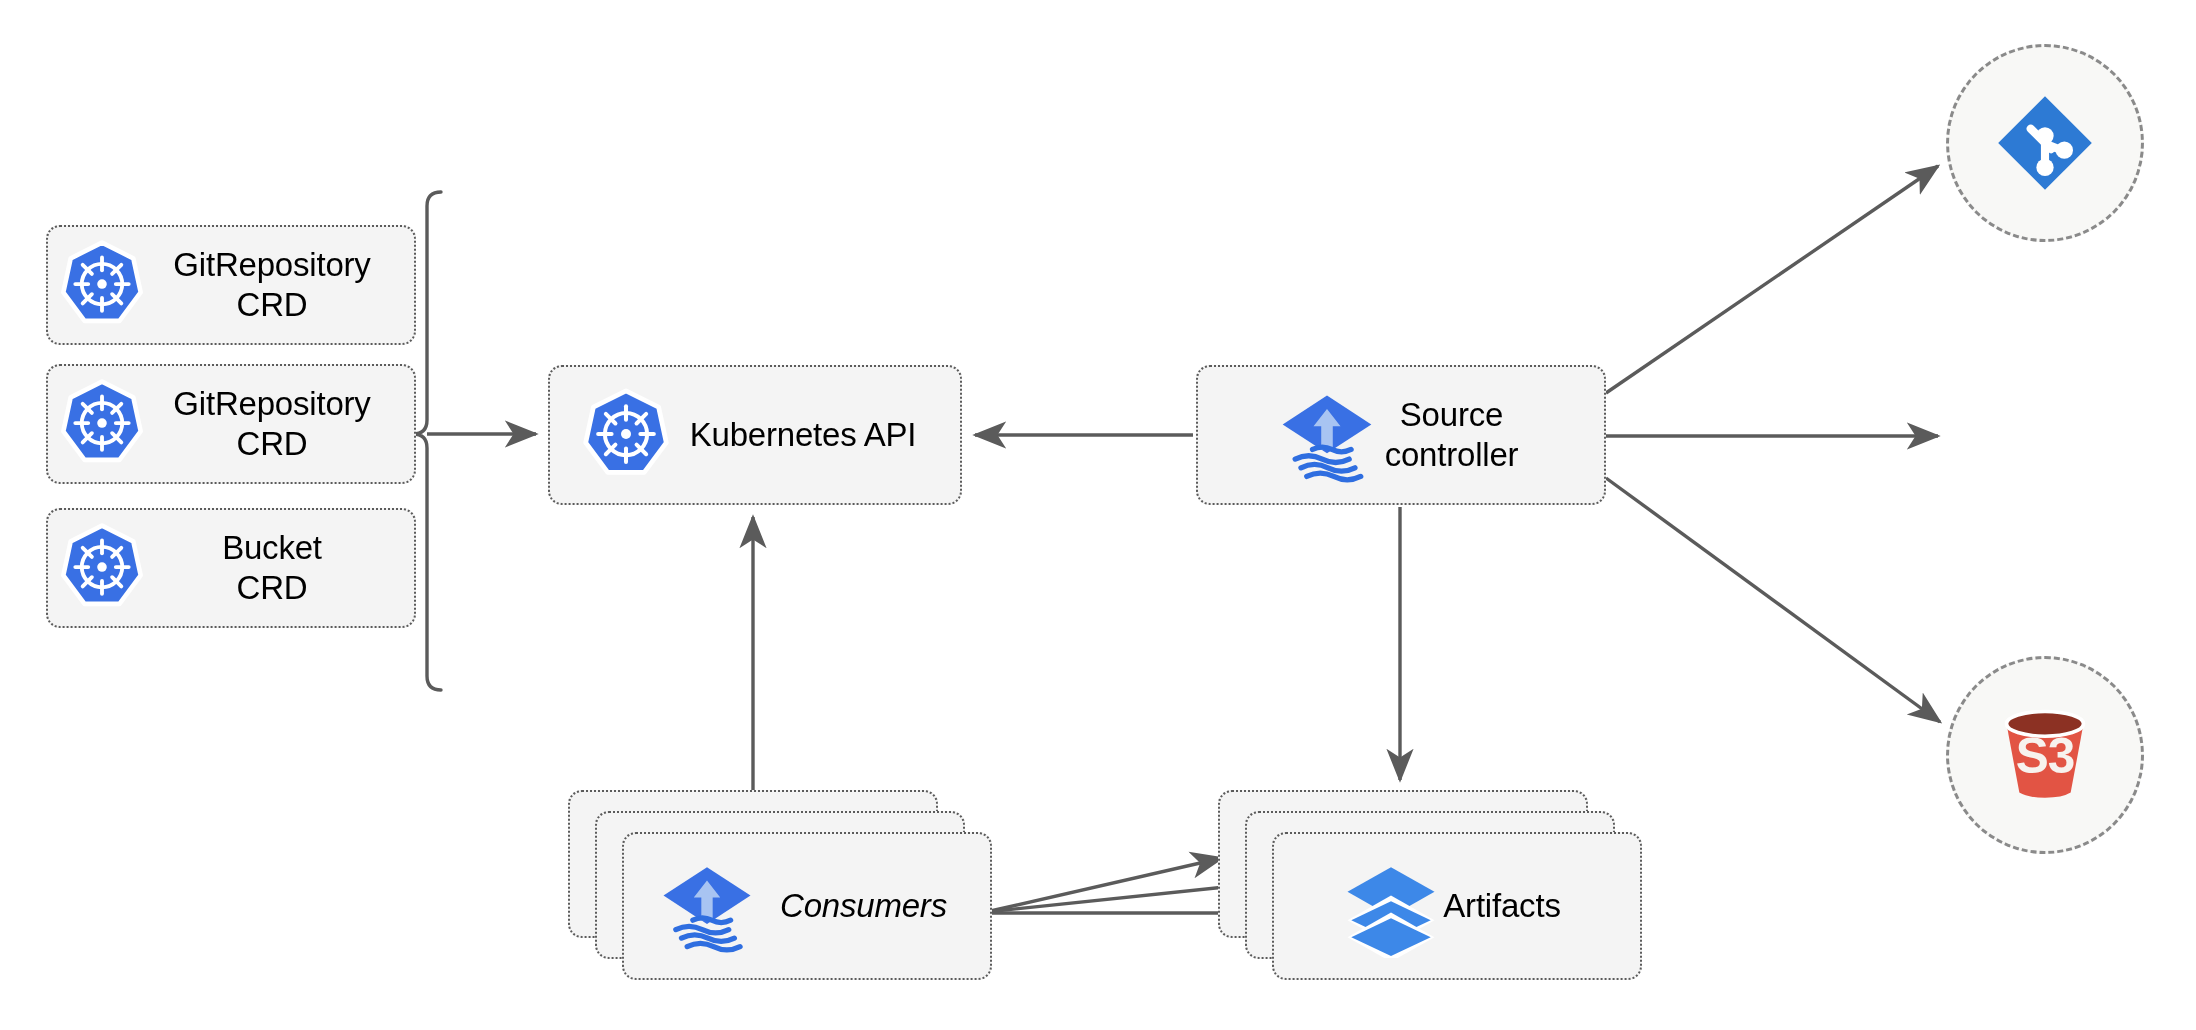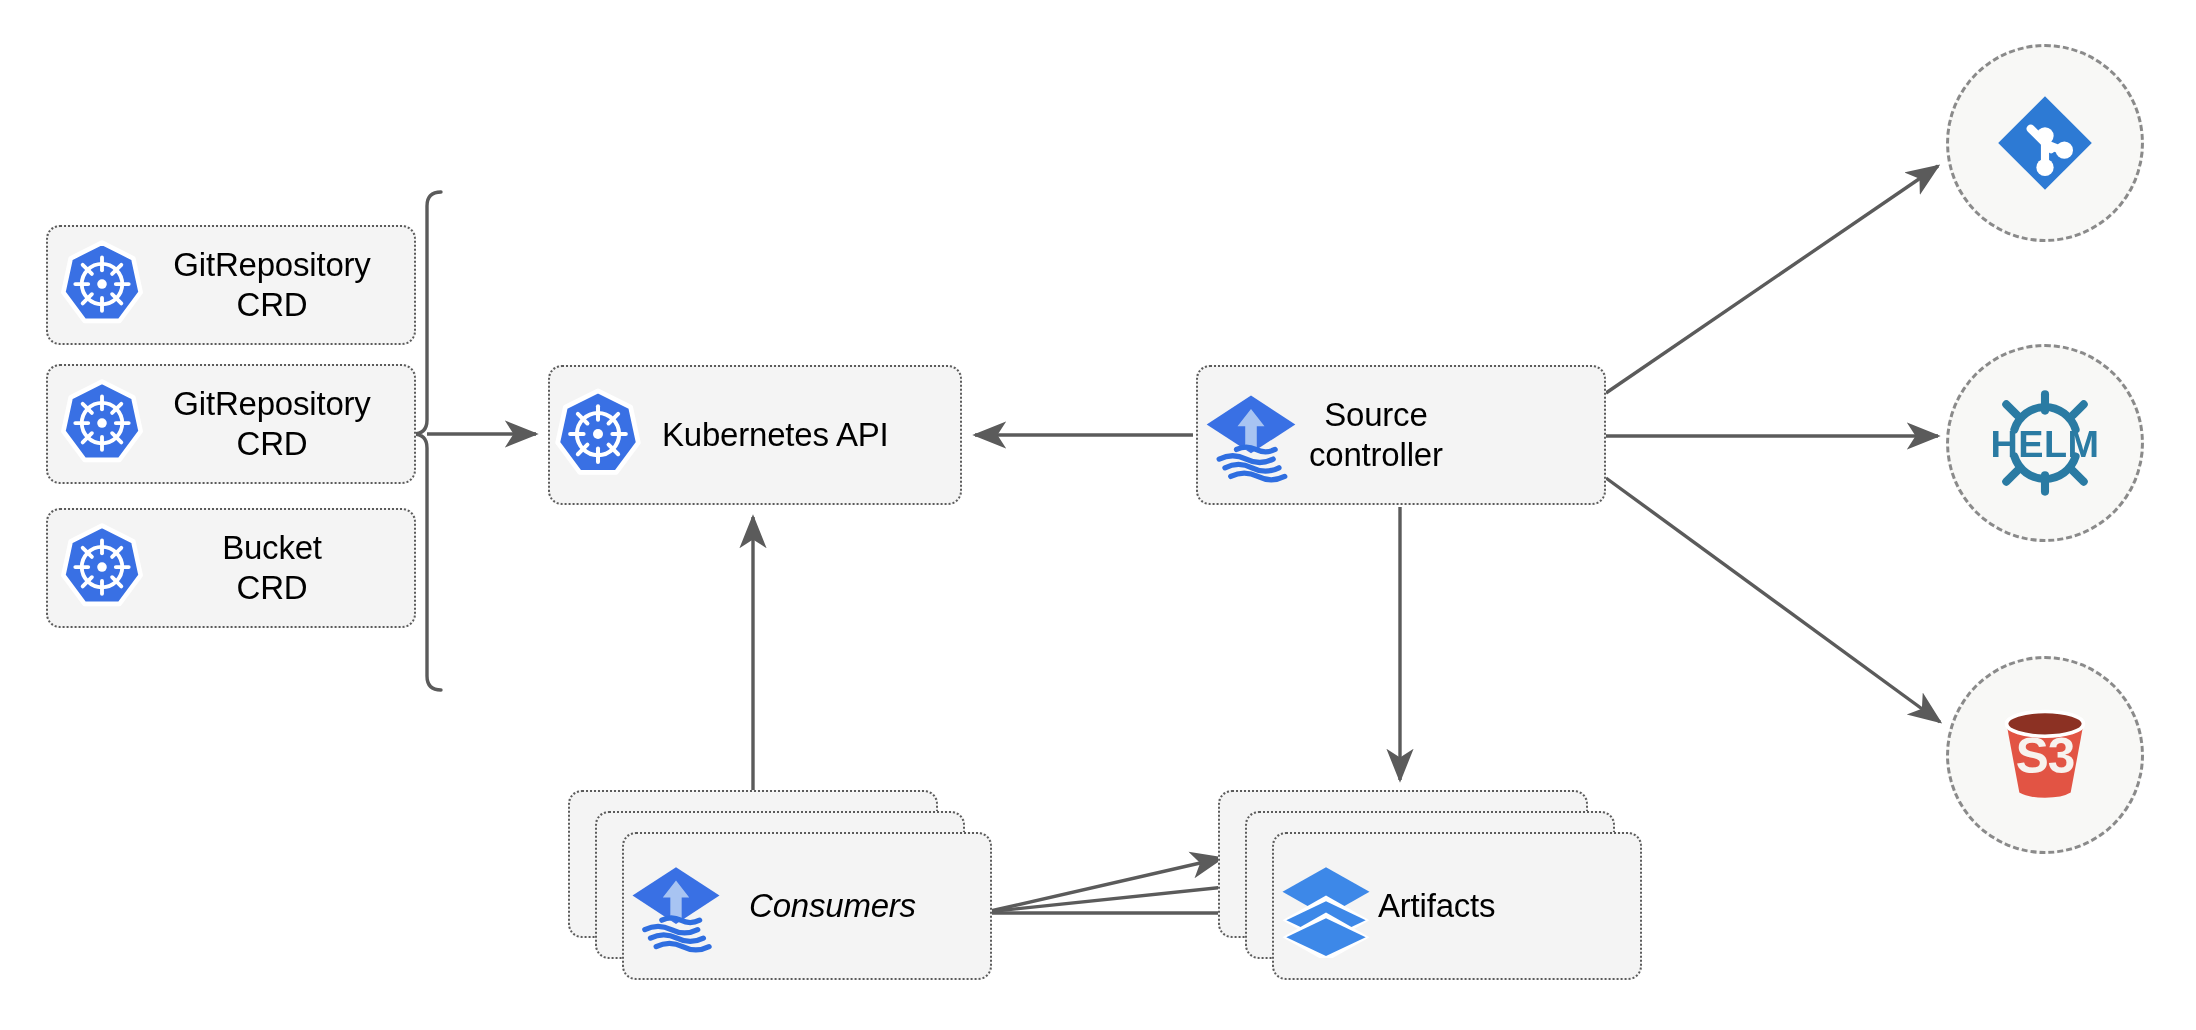"GitRepository" .node { justify-content: none -> center }
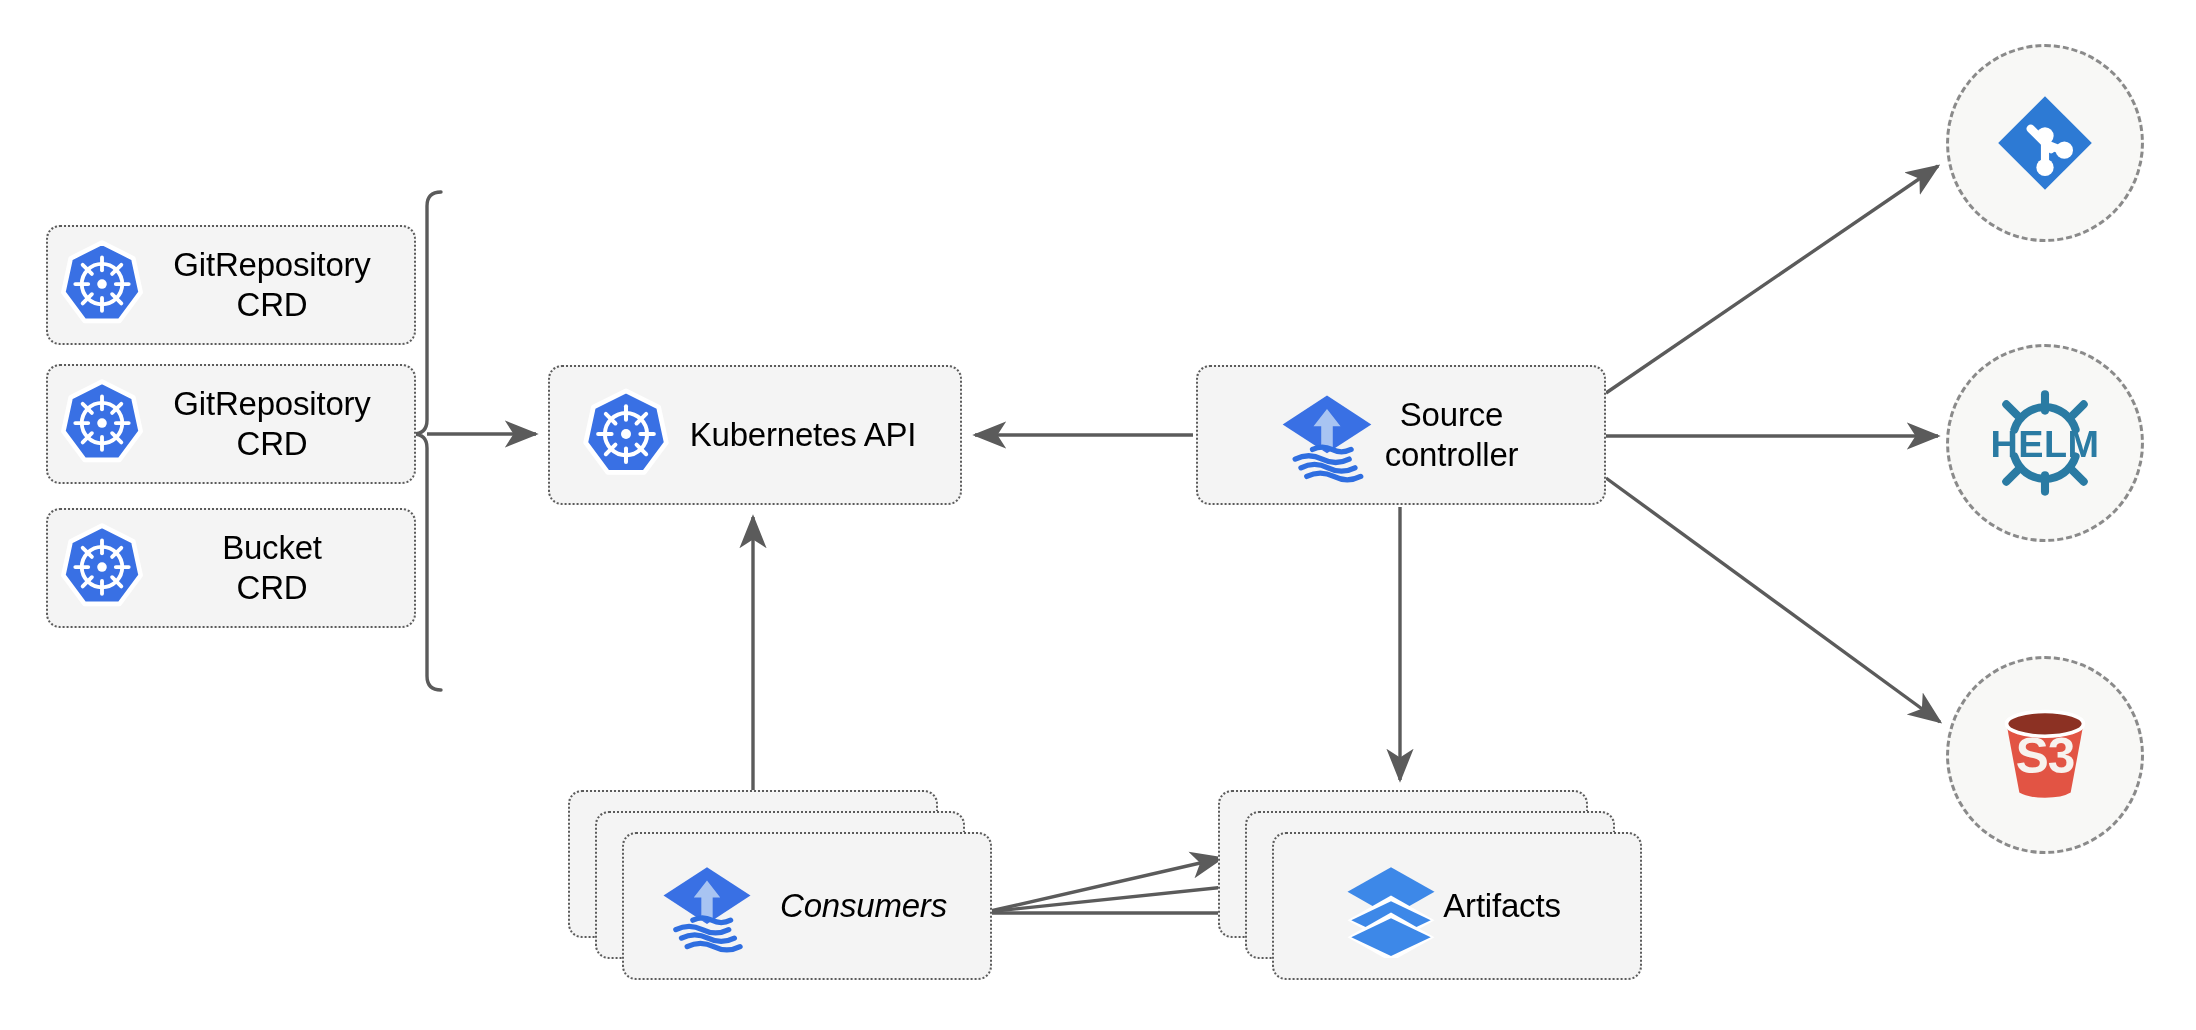"HELM" div.circle-node { html: <div> <span> <svg> <g> <path></path> <path></path> <path></path> <path></path> <line></line> <line></line> <line></line> <line></line> <line></line> <line></line> </g> <text>HELM</text> </svg> </span> </div> -> none }
